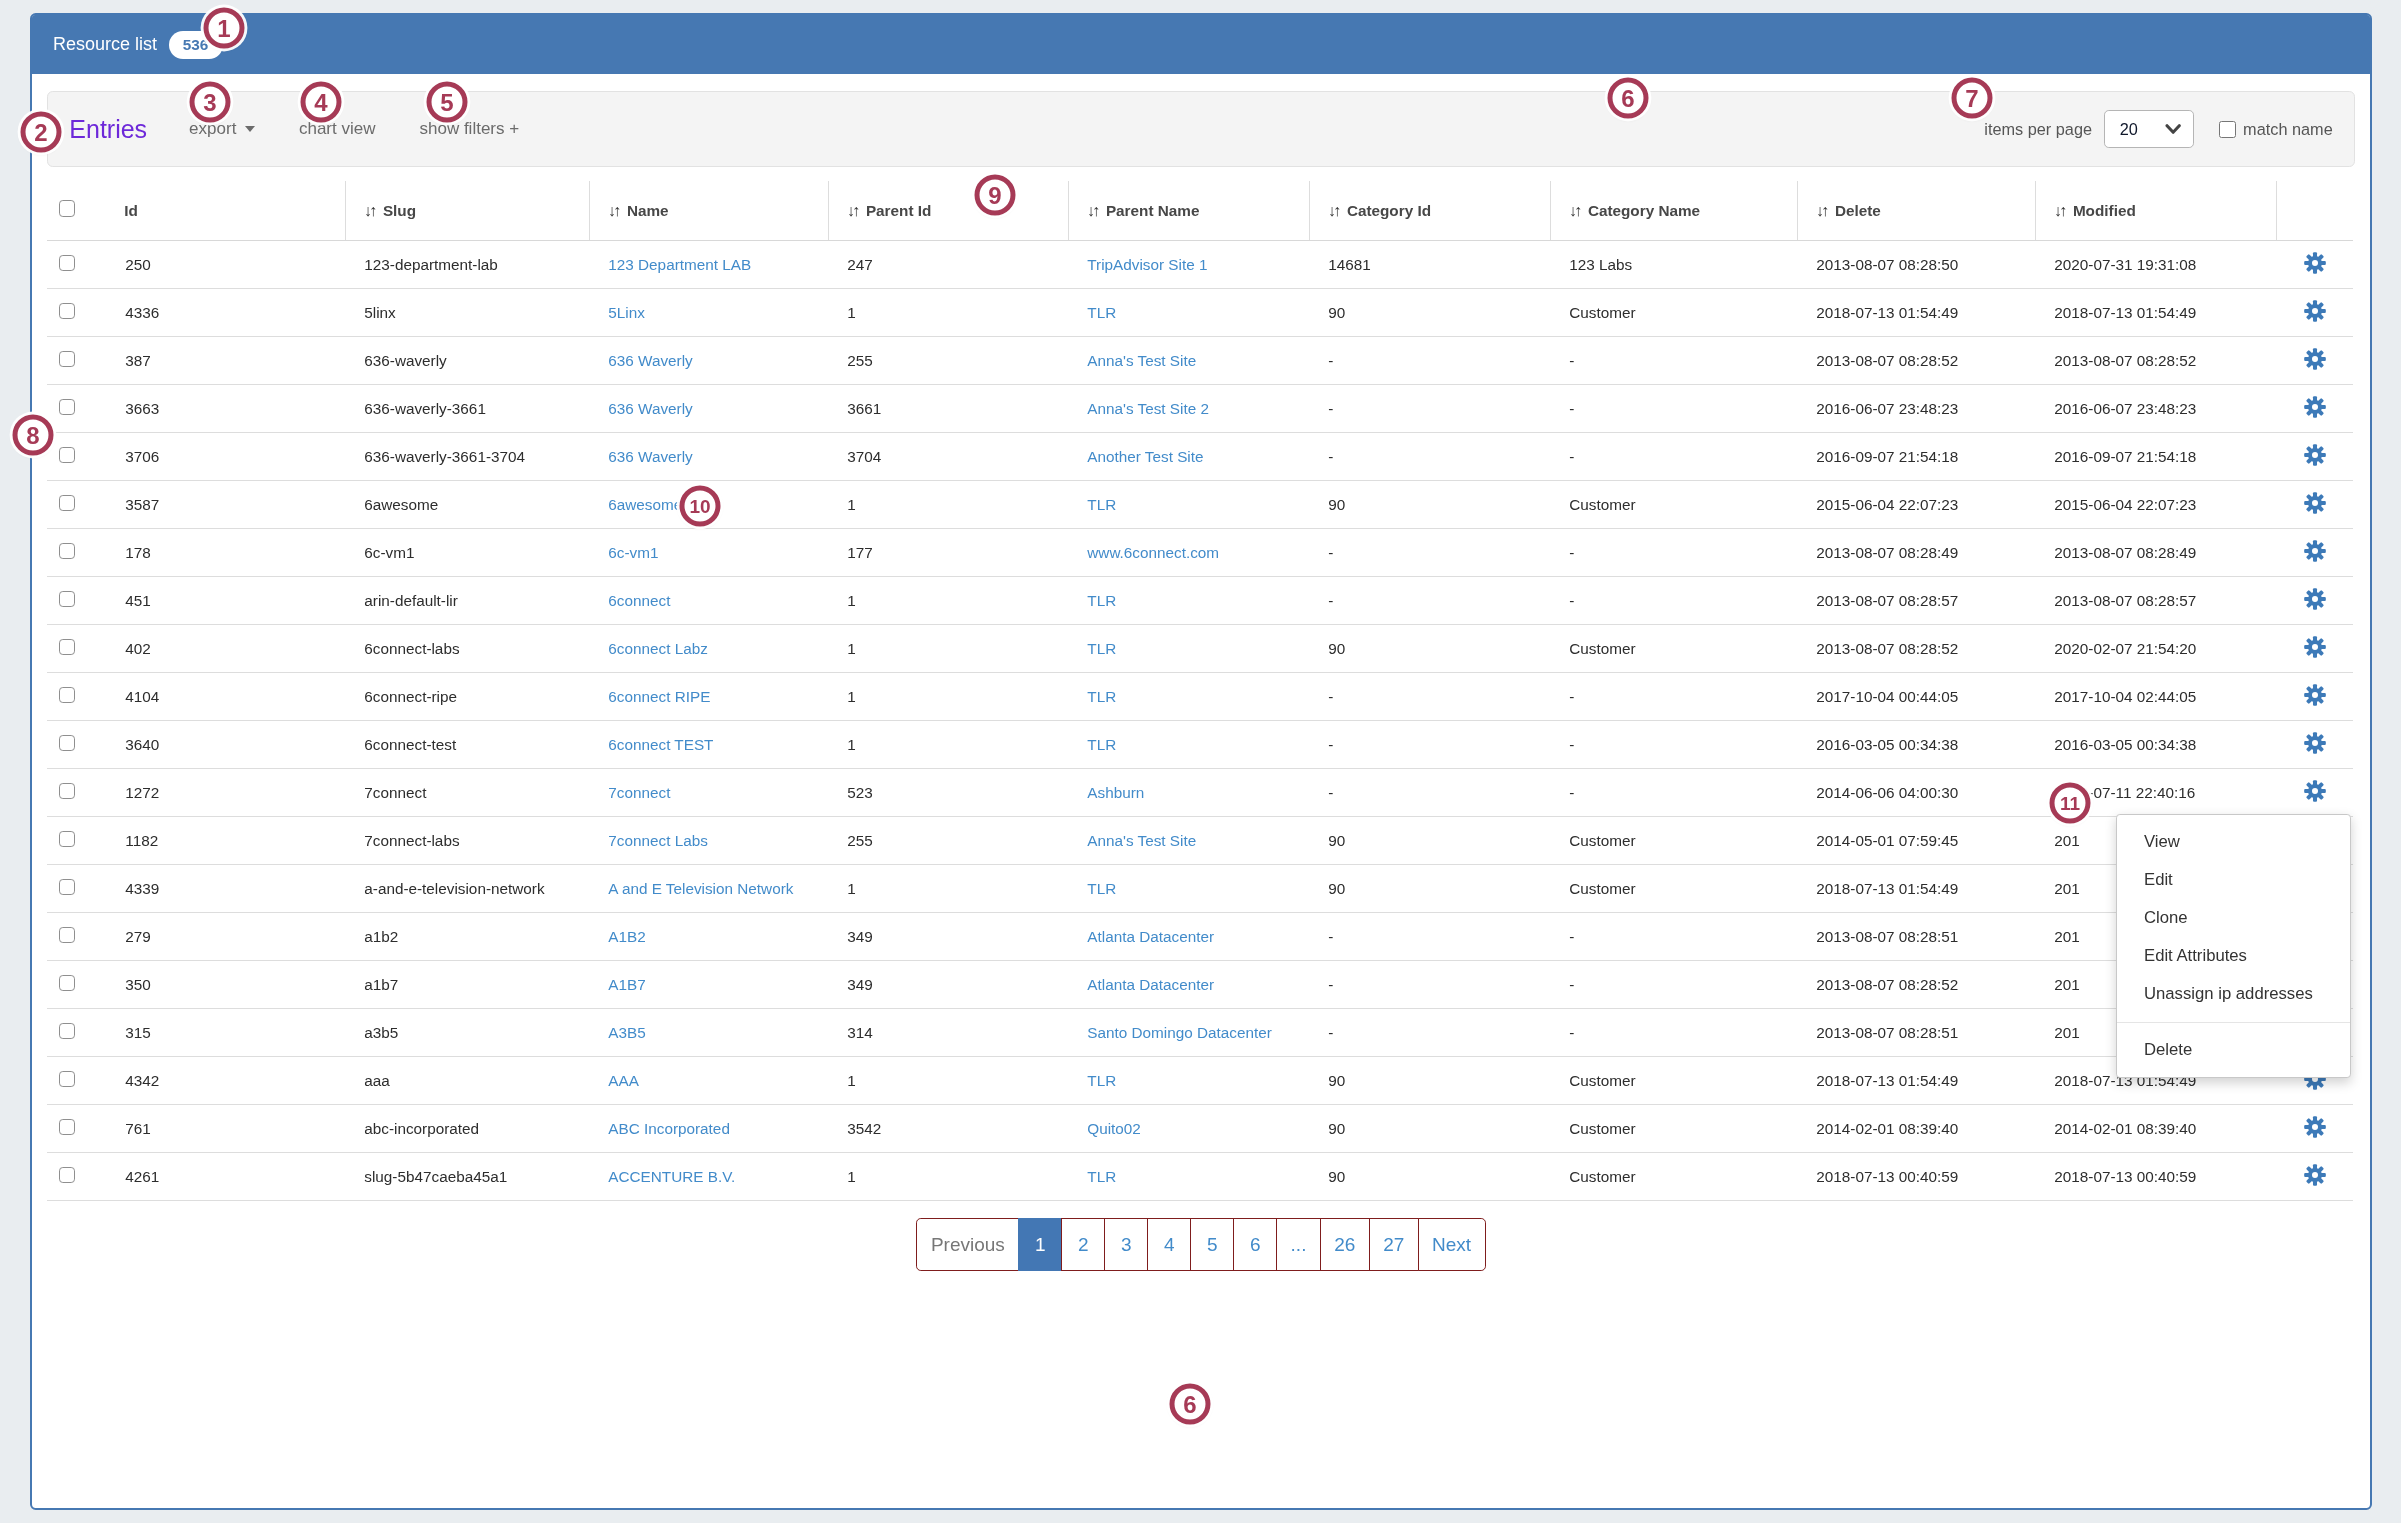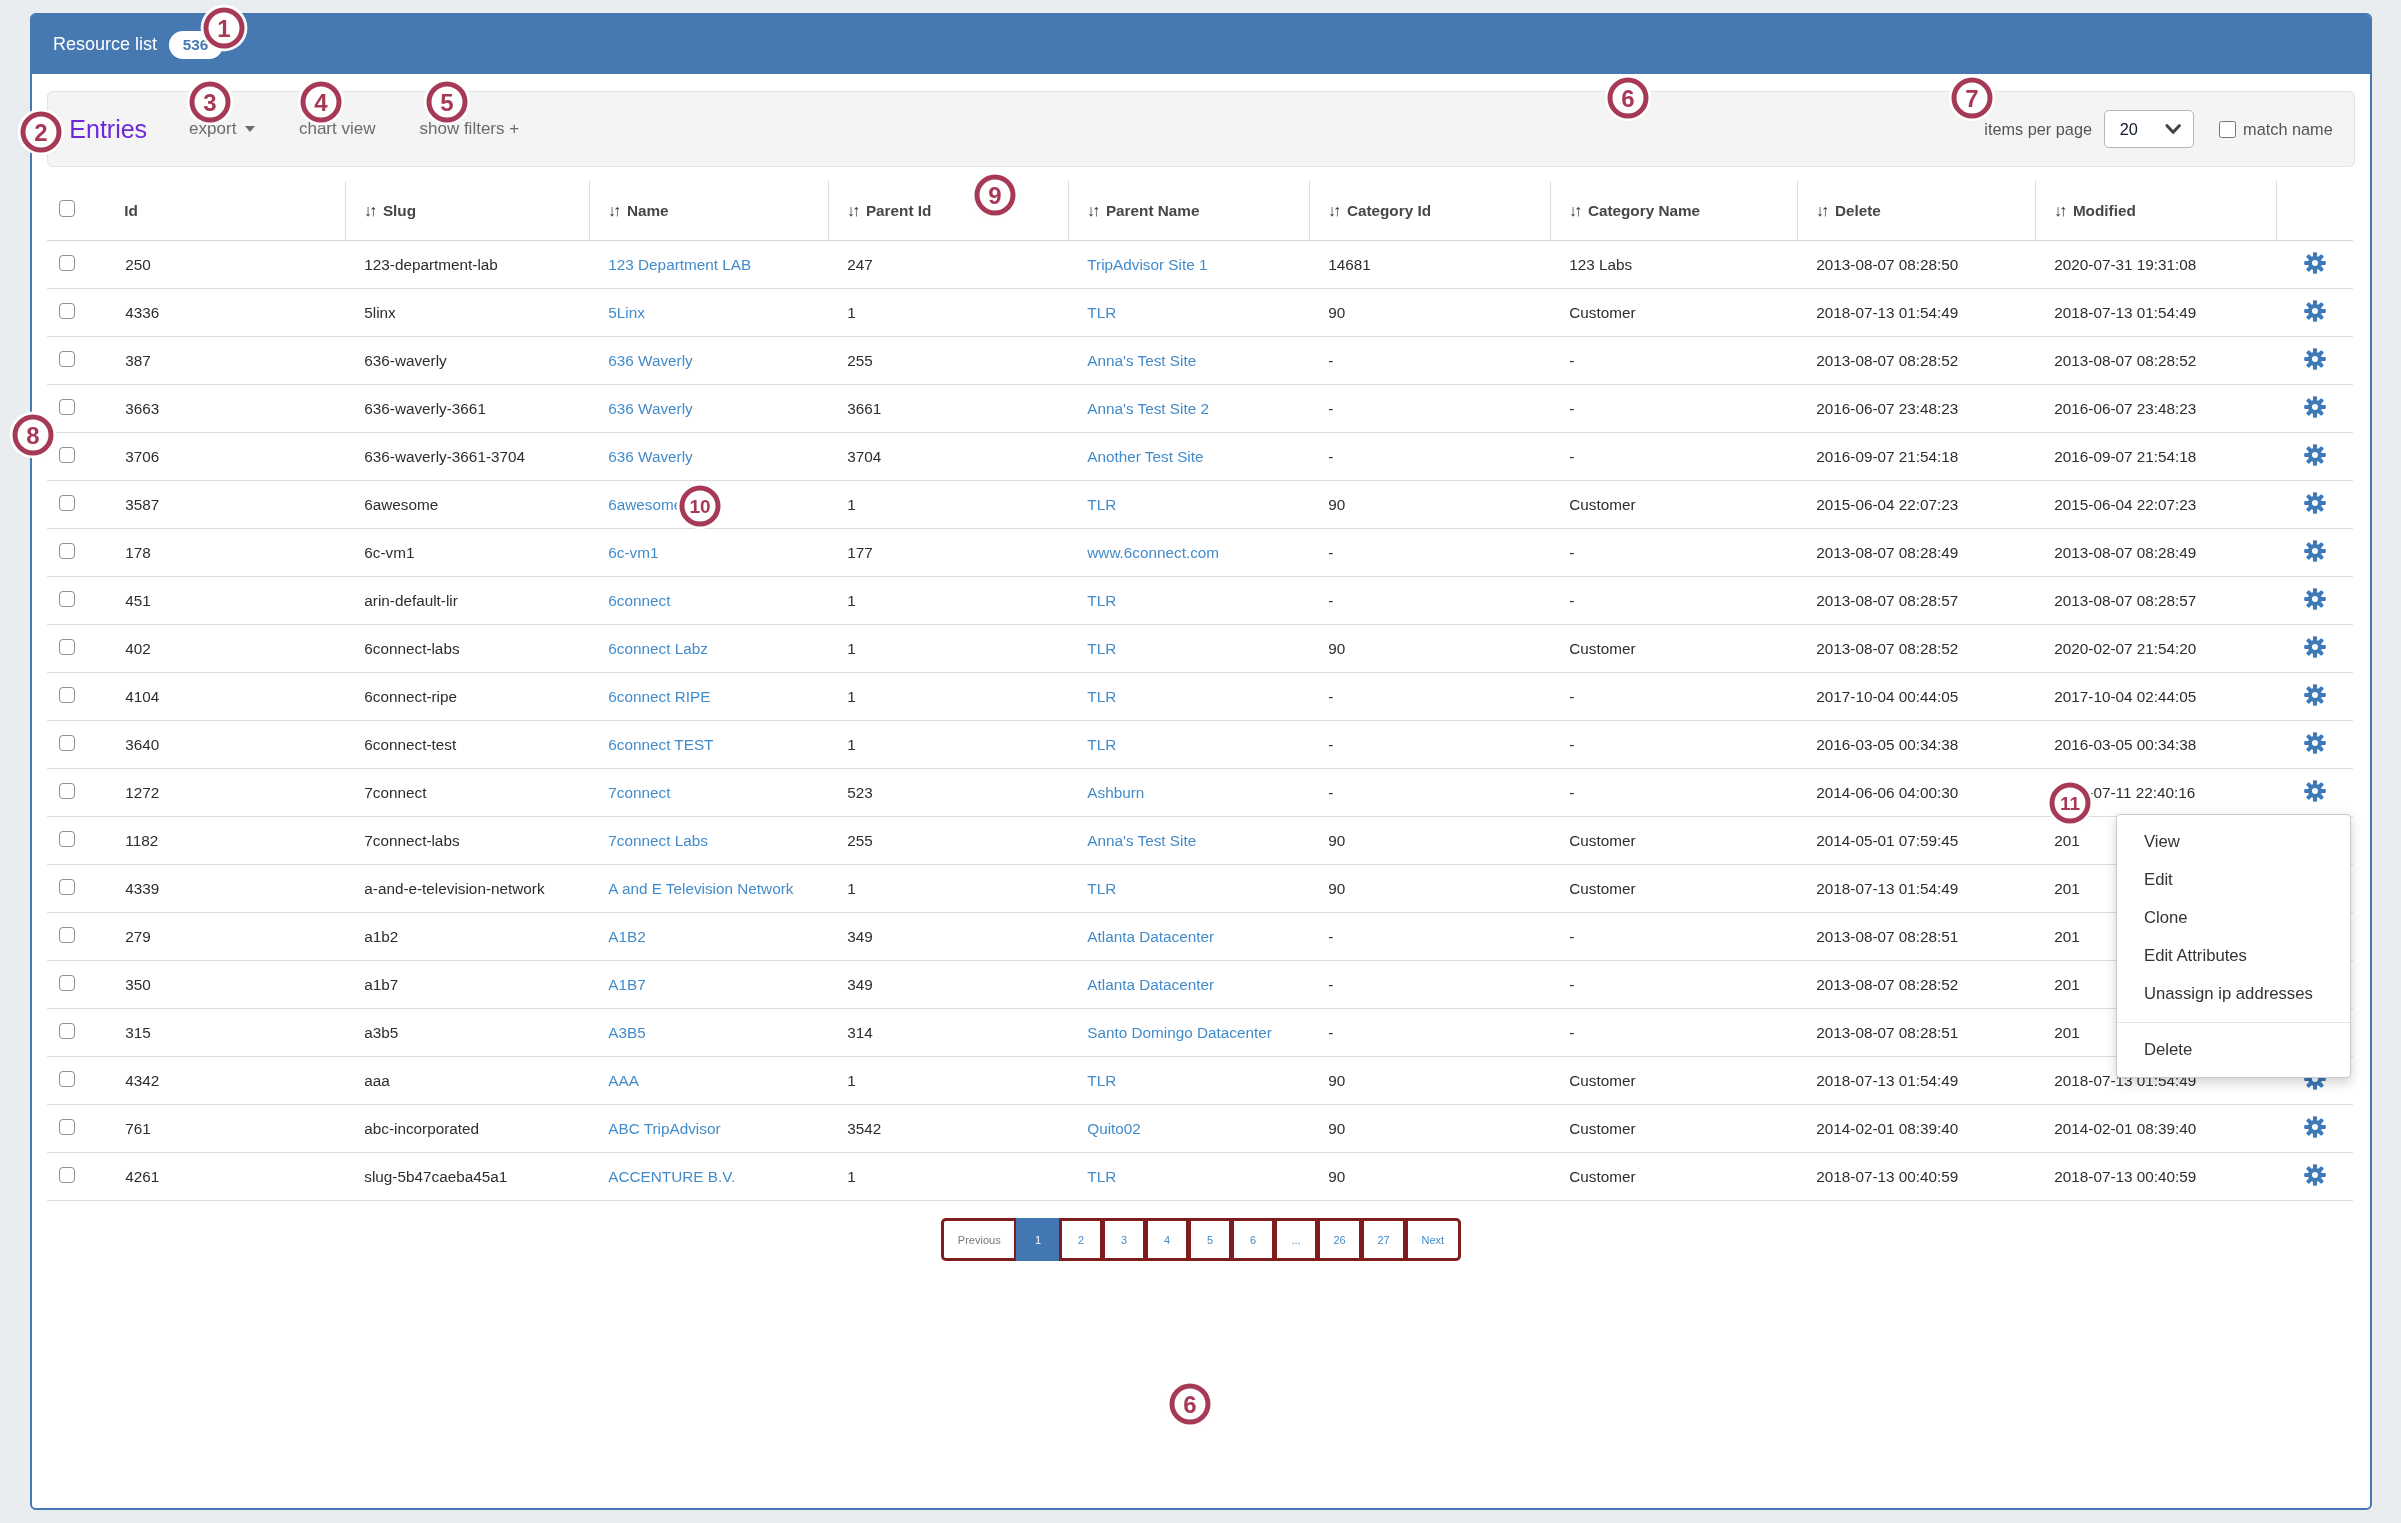"ABC TripAdvisor" a.cell-link { text: TripAdvisor -> Incorporated }
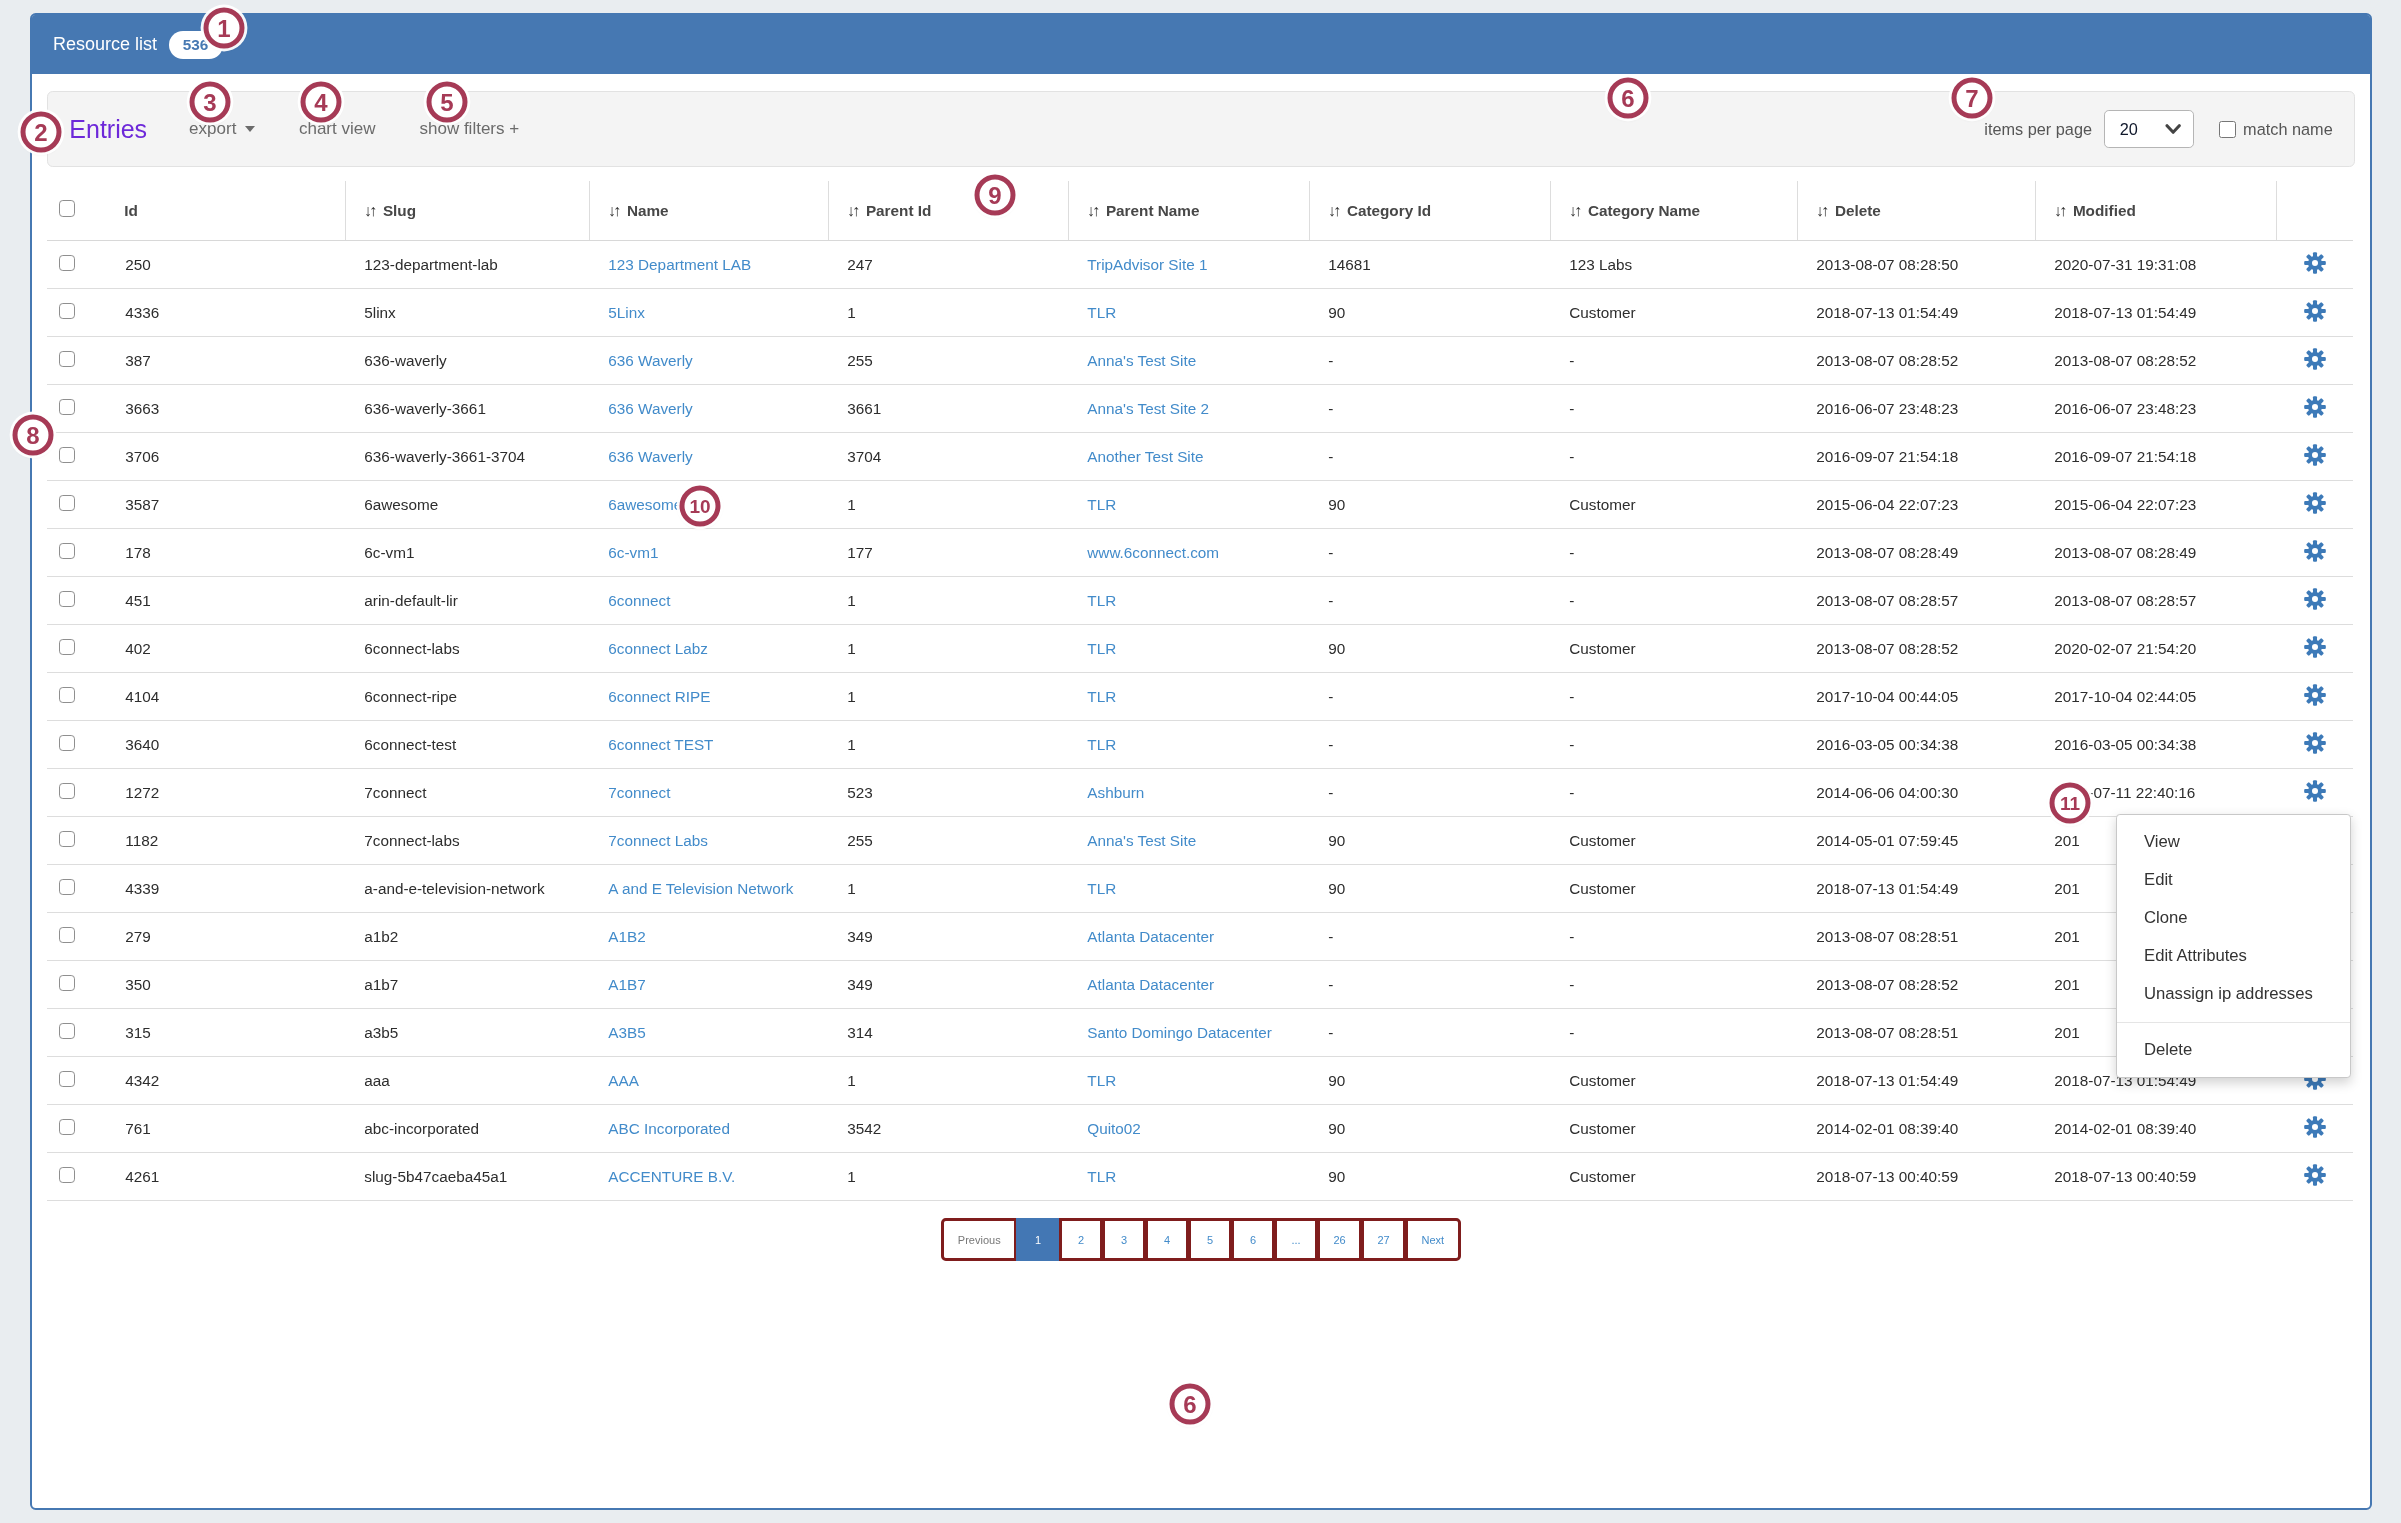"Previous" .page-btn { border: 3px solid #7f1d1d -> 1px solid #7f1d1d; font-size: 11px -> 19px; height: 43px -> 53px }
